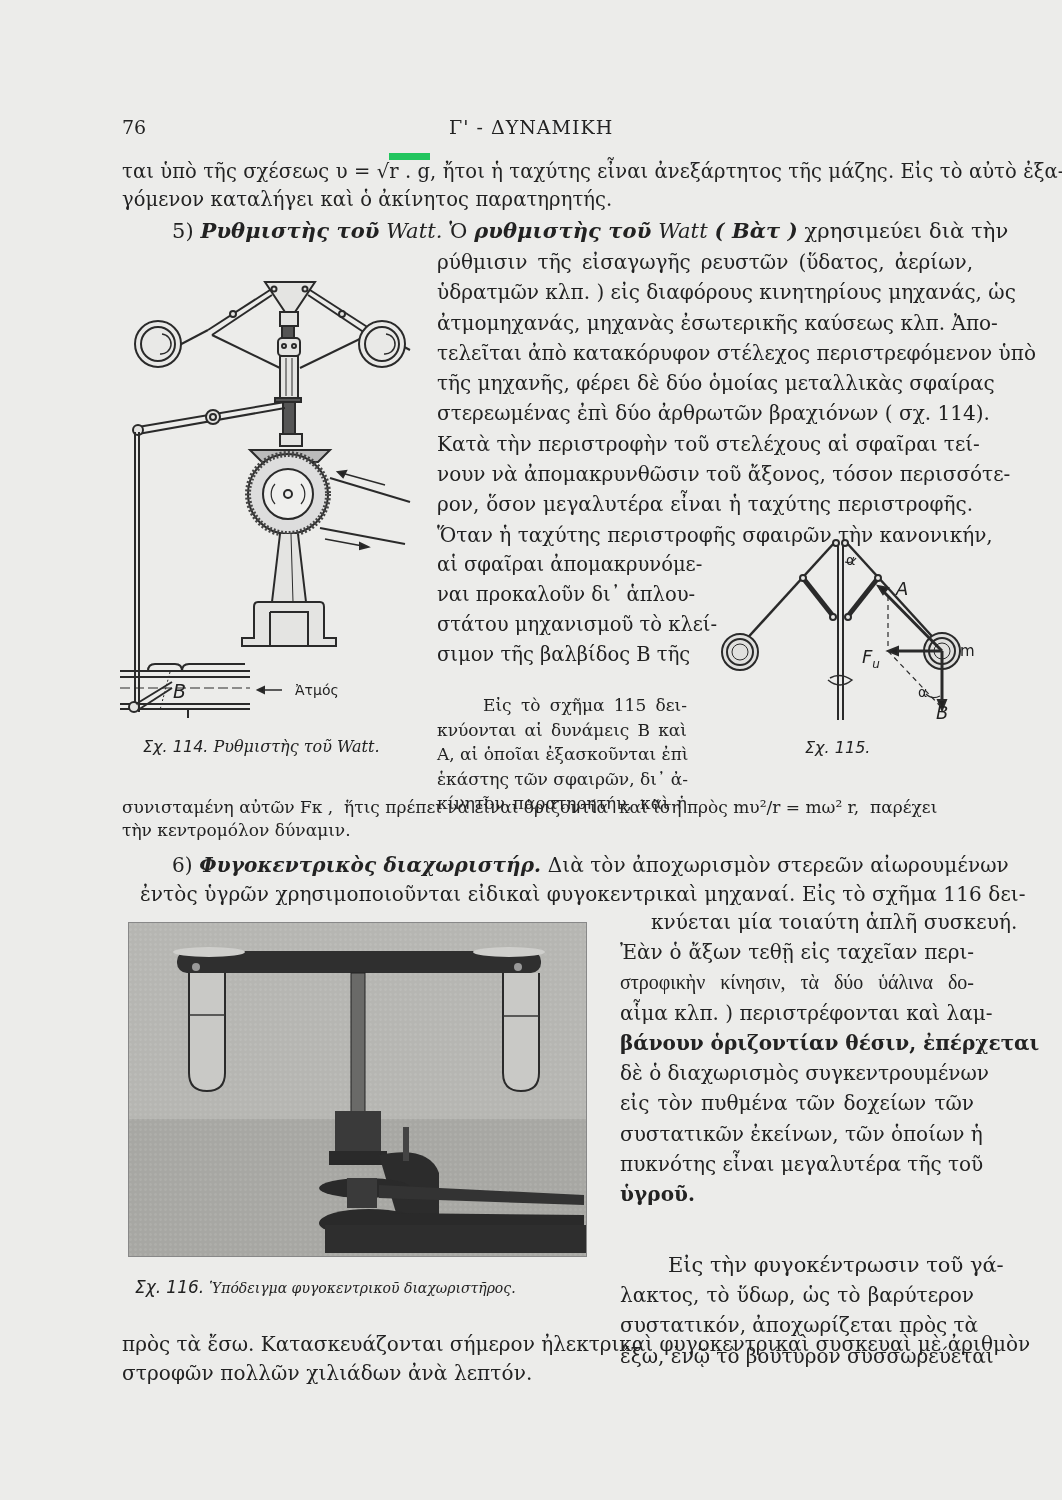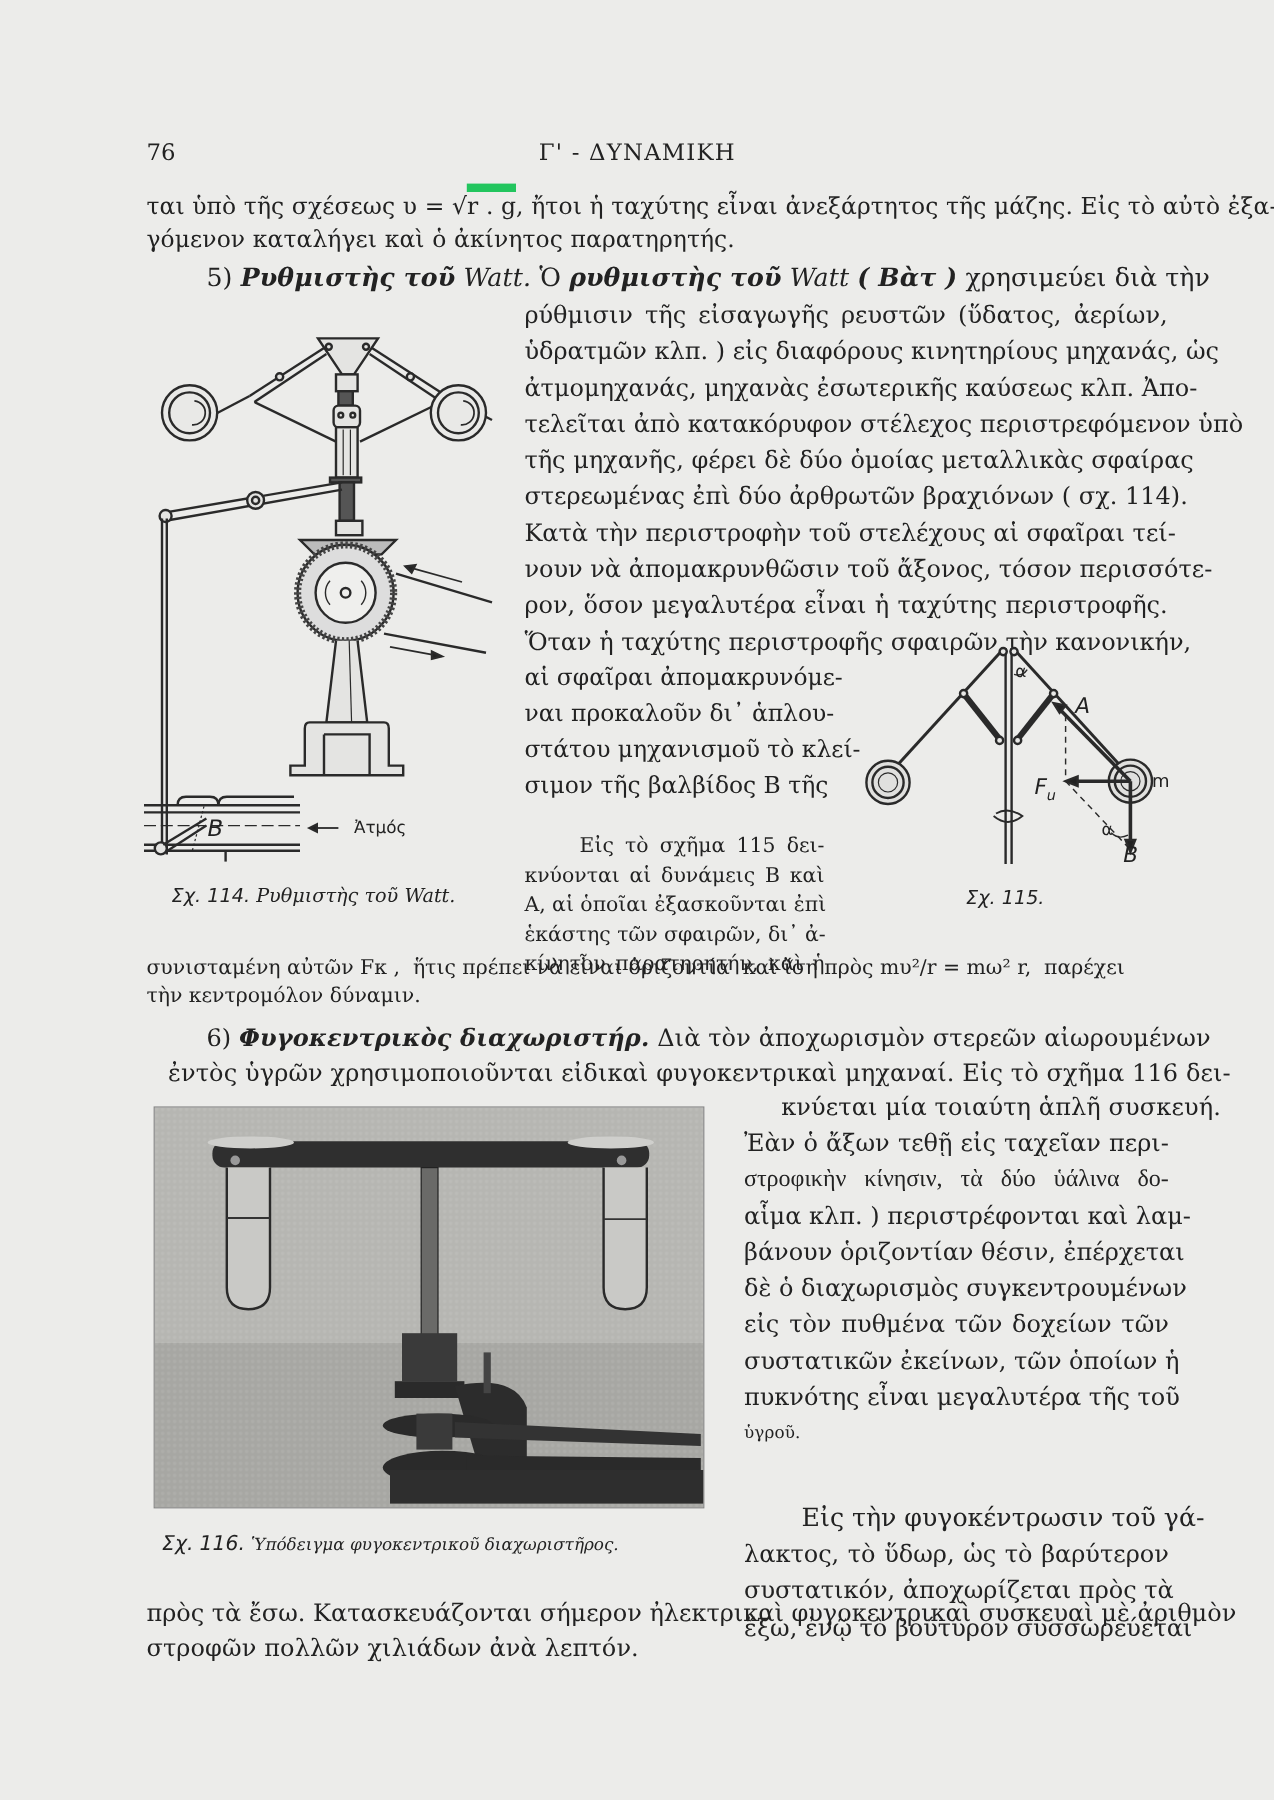"βάνουν ὁριζοντίαν θέσιν, ἐπέρχεται" div.tj { font-weight: none -> bold }
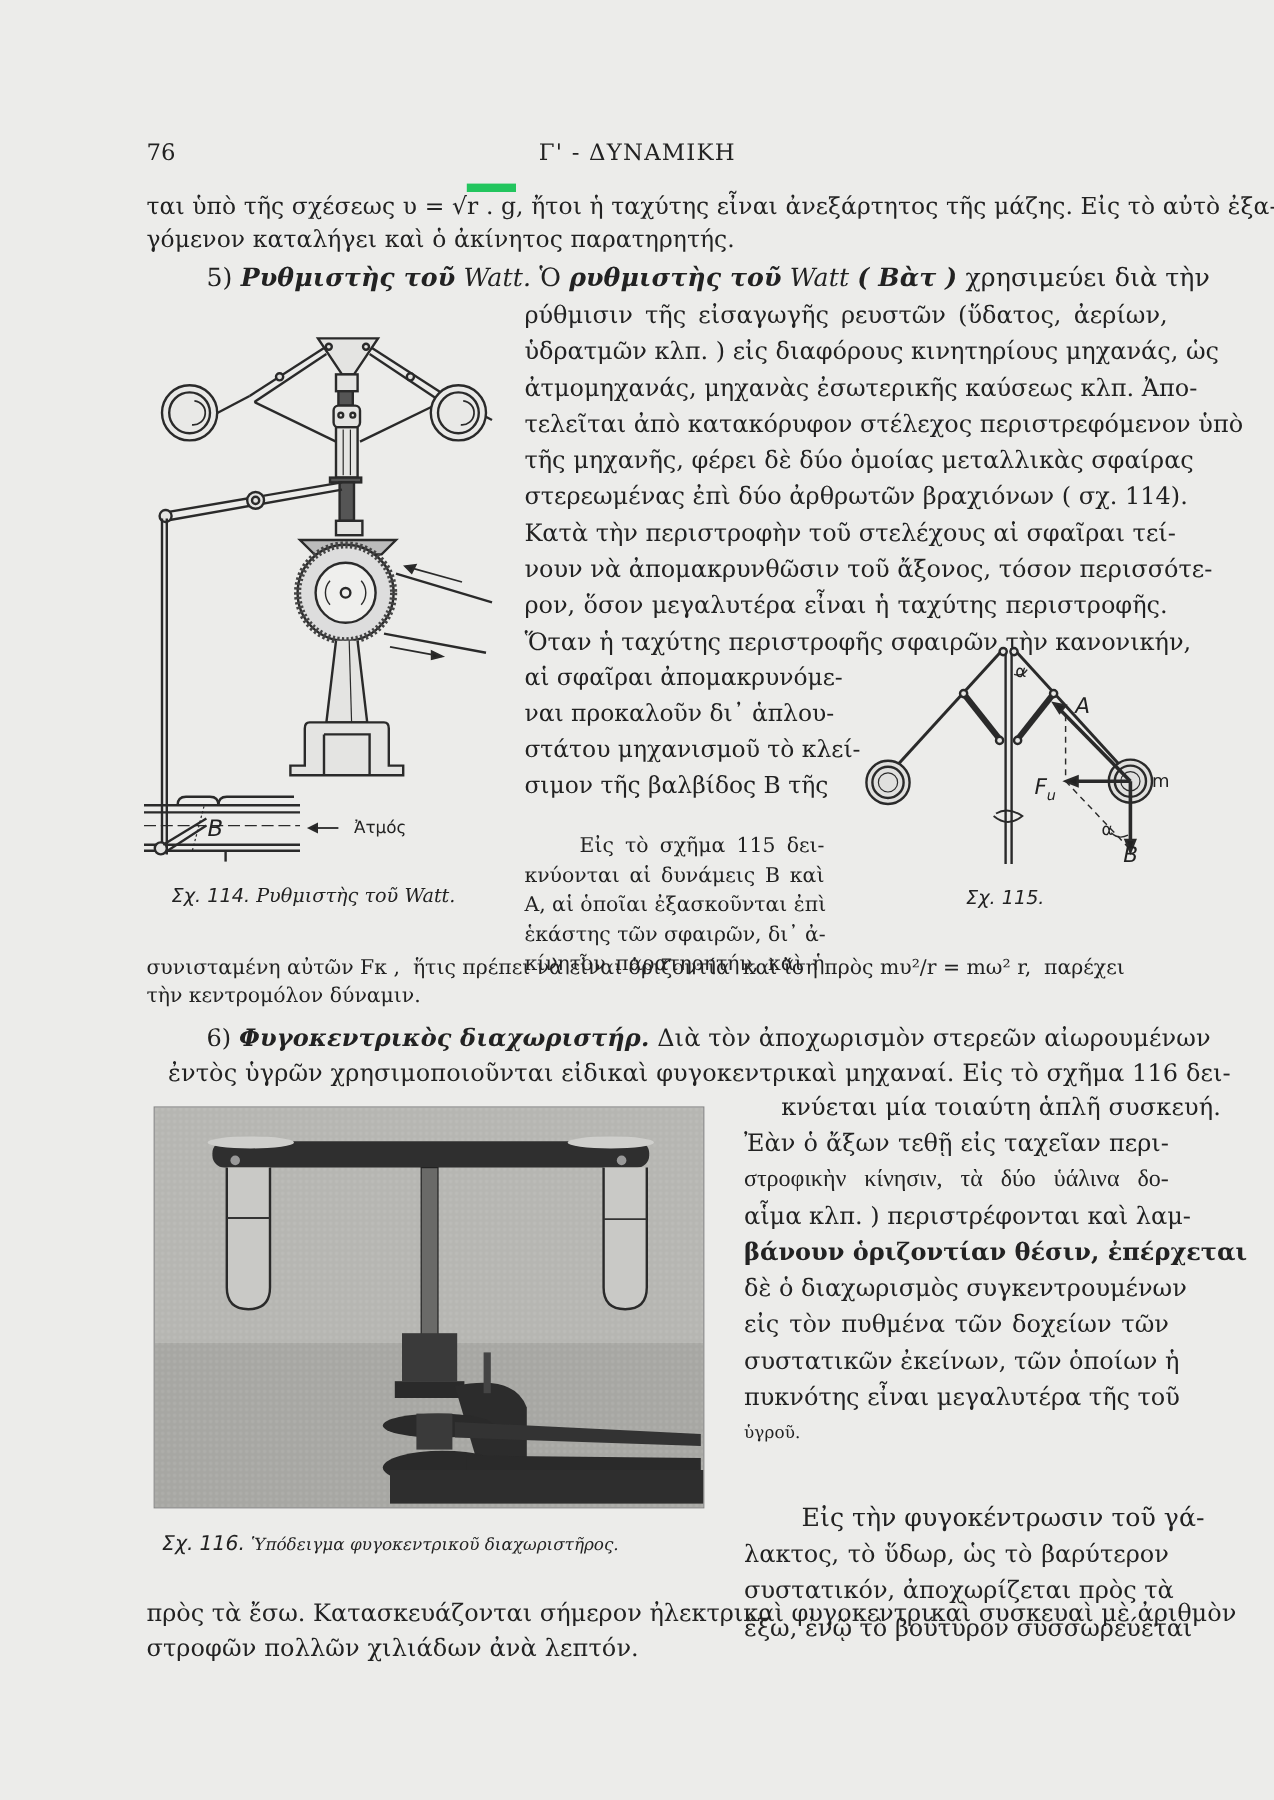"ὑγροῦ." div.t { font-size: 14px -> 20px; font-weight: none -> bold }
